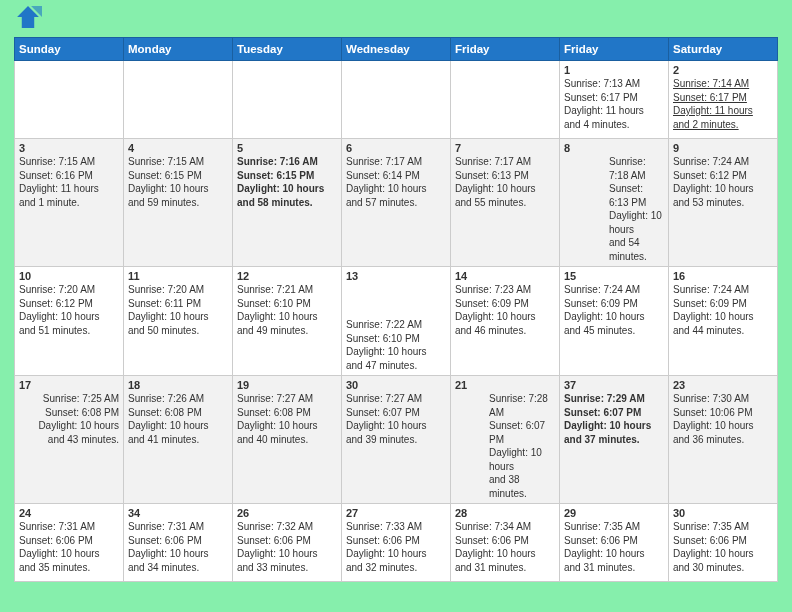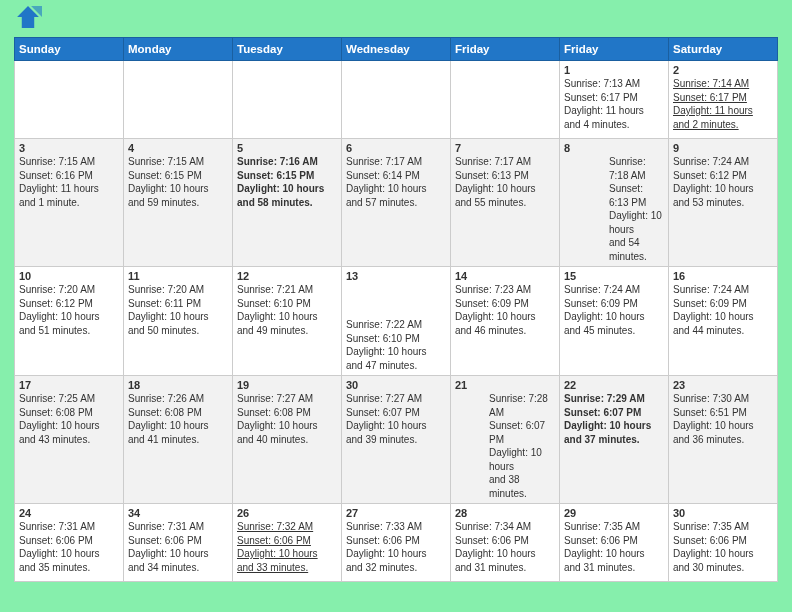"22" span.day-num { text: 22 -> 37 }
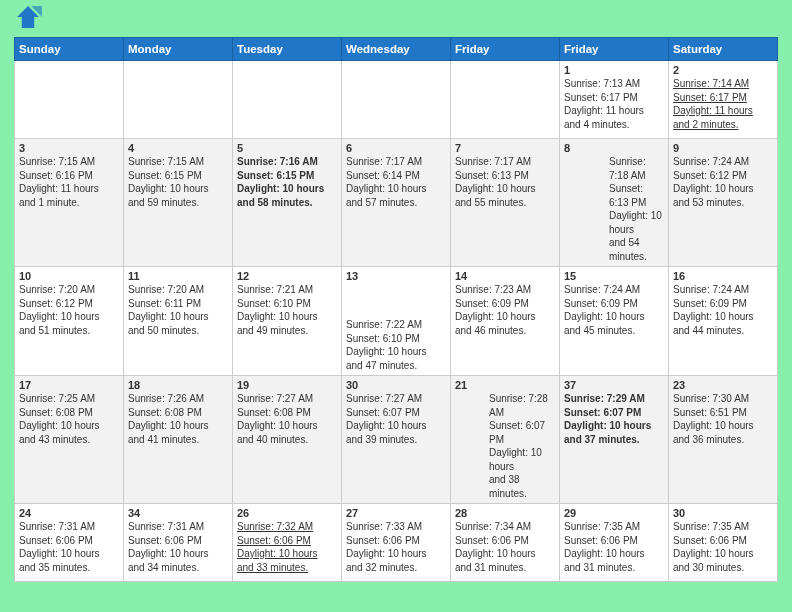"Sunrise: 7:25 AM" div.day-info { text-align: none -> right }
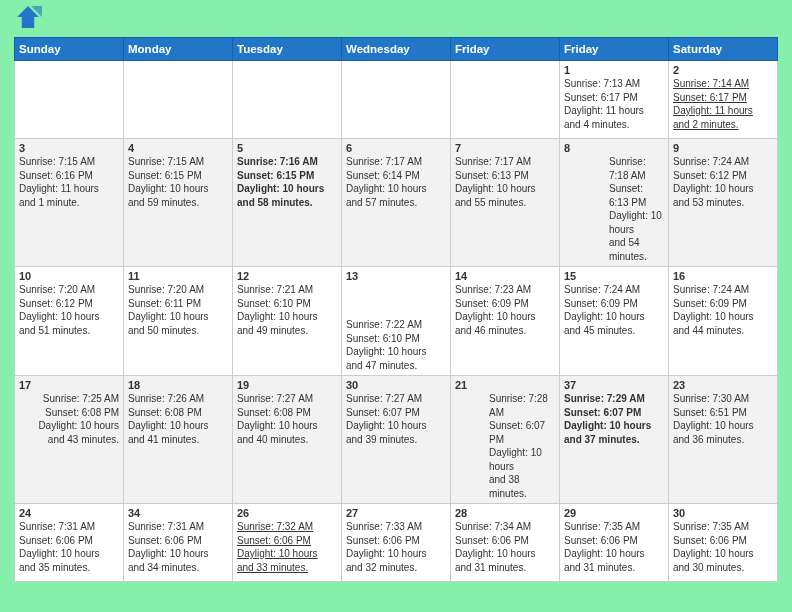"Sunrise: 7:30 AM" div.day-info { text: 6:51 -> 10:06 }
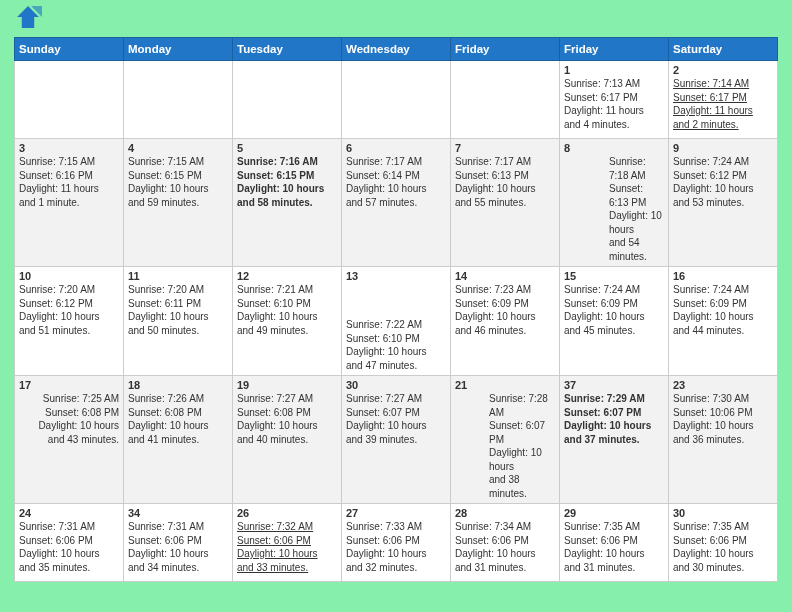"Sunrise: 7:32 AM" div.day-info { text-decoration: underline -> none }
